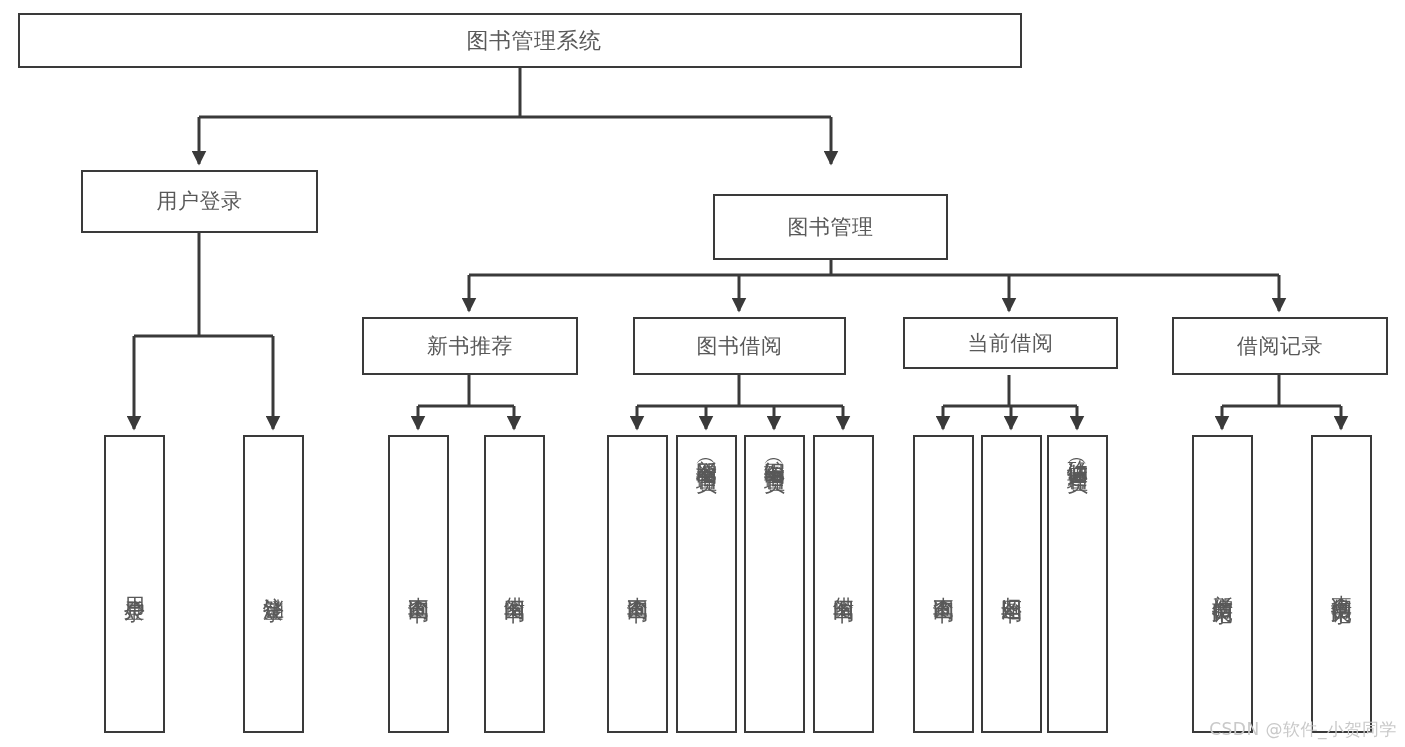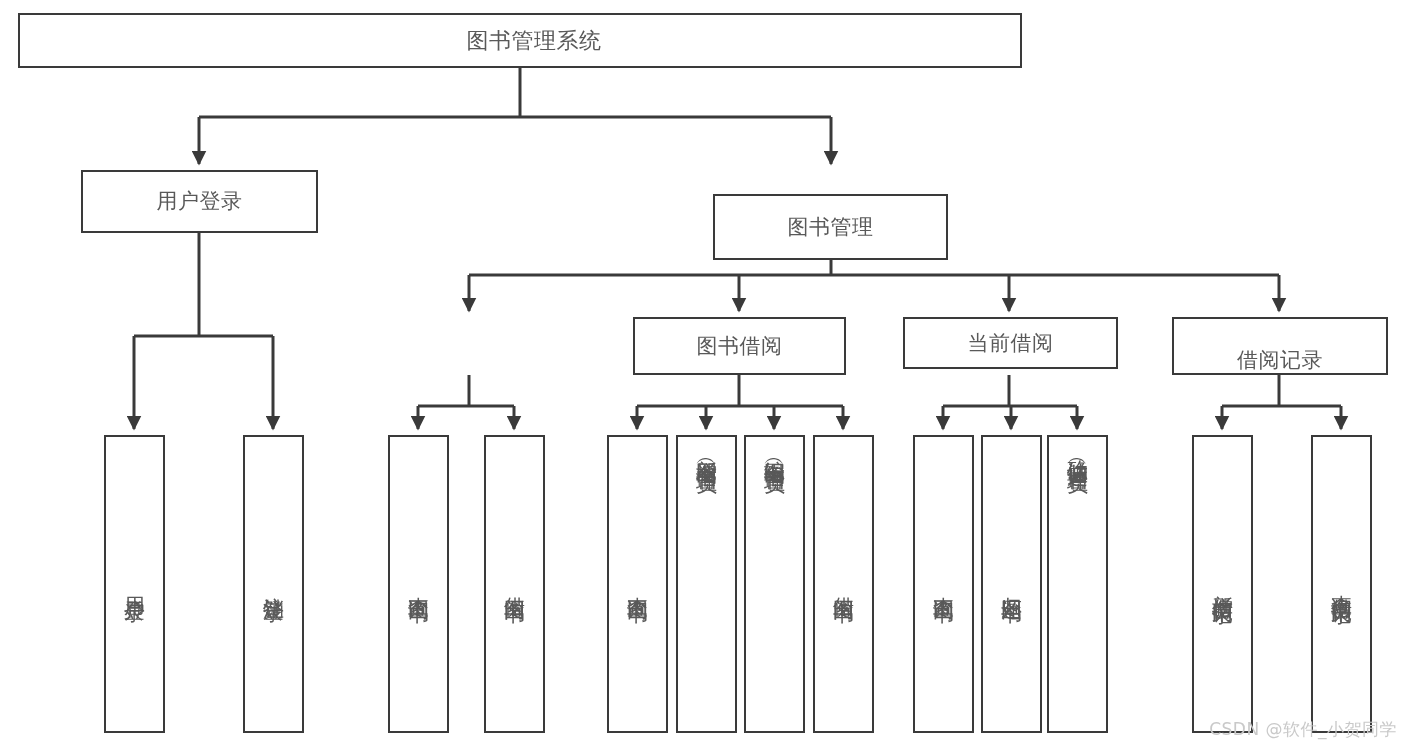"新书推荐" div.node { html: none -> <div> <span>新书推荐</span> </div> }
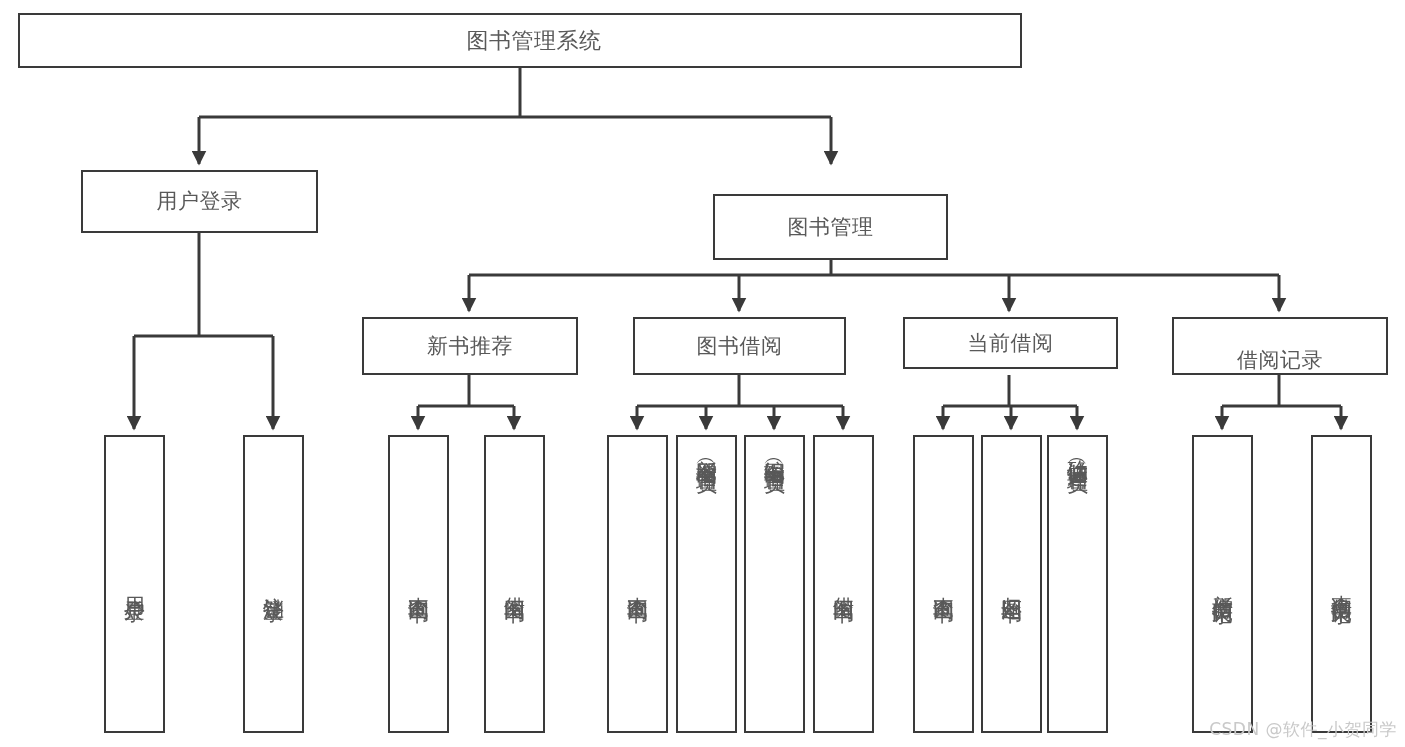"借阅记录" div.node { align-items: flex-end -> none }
